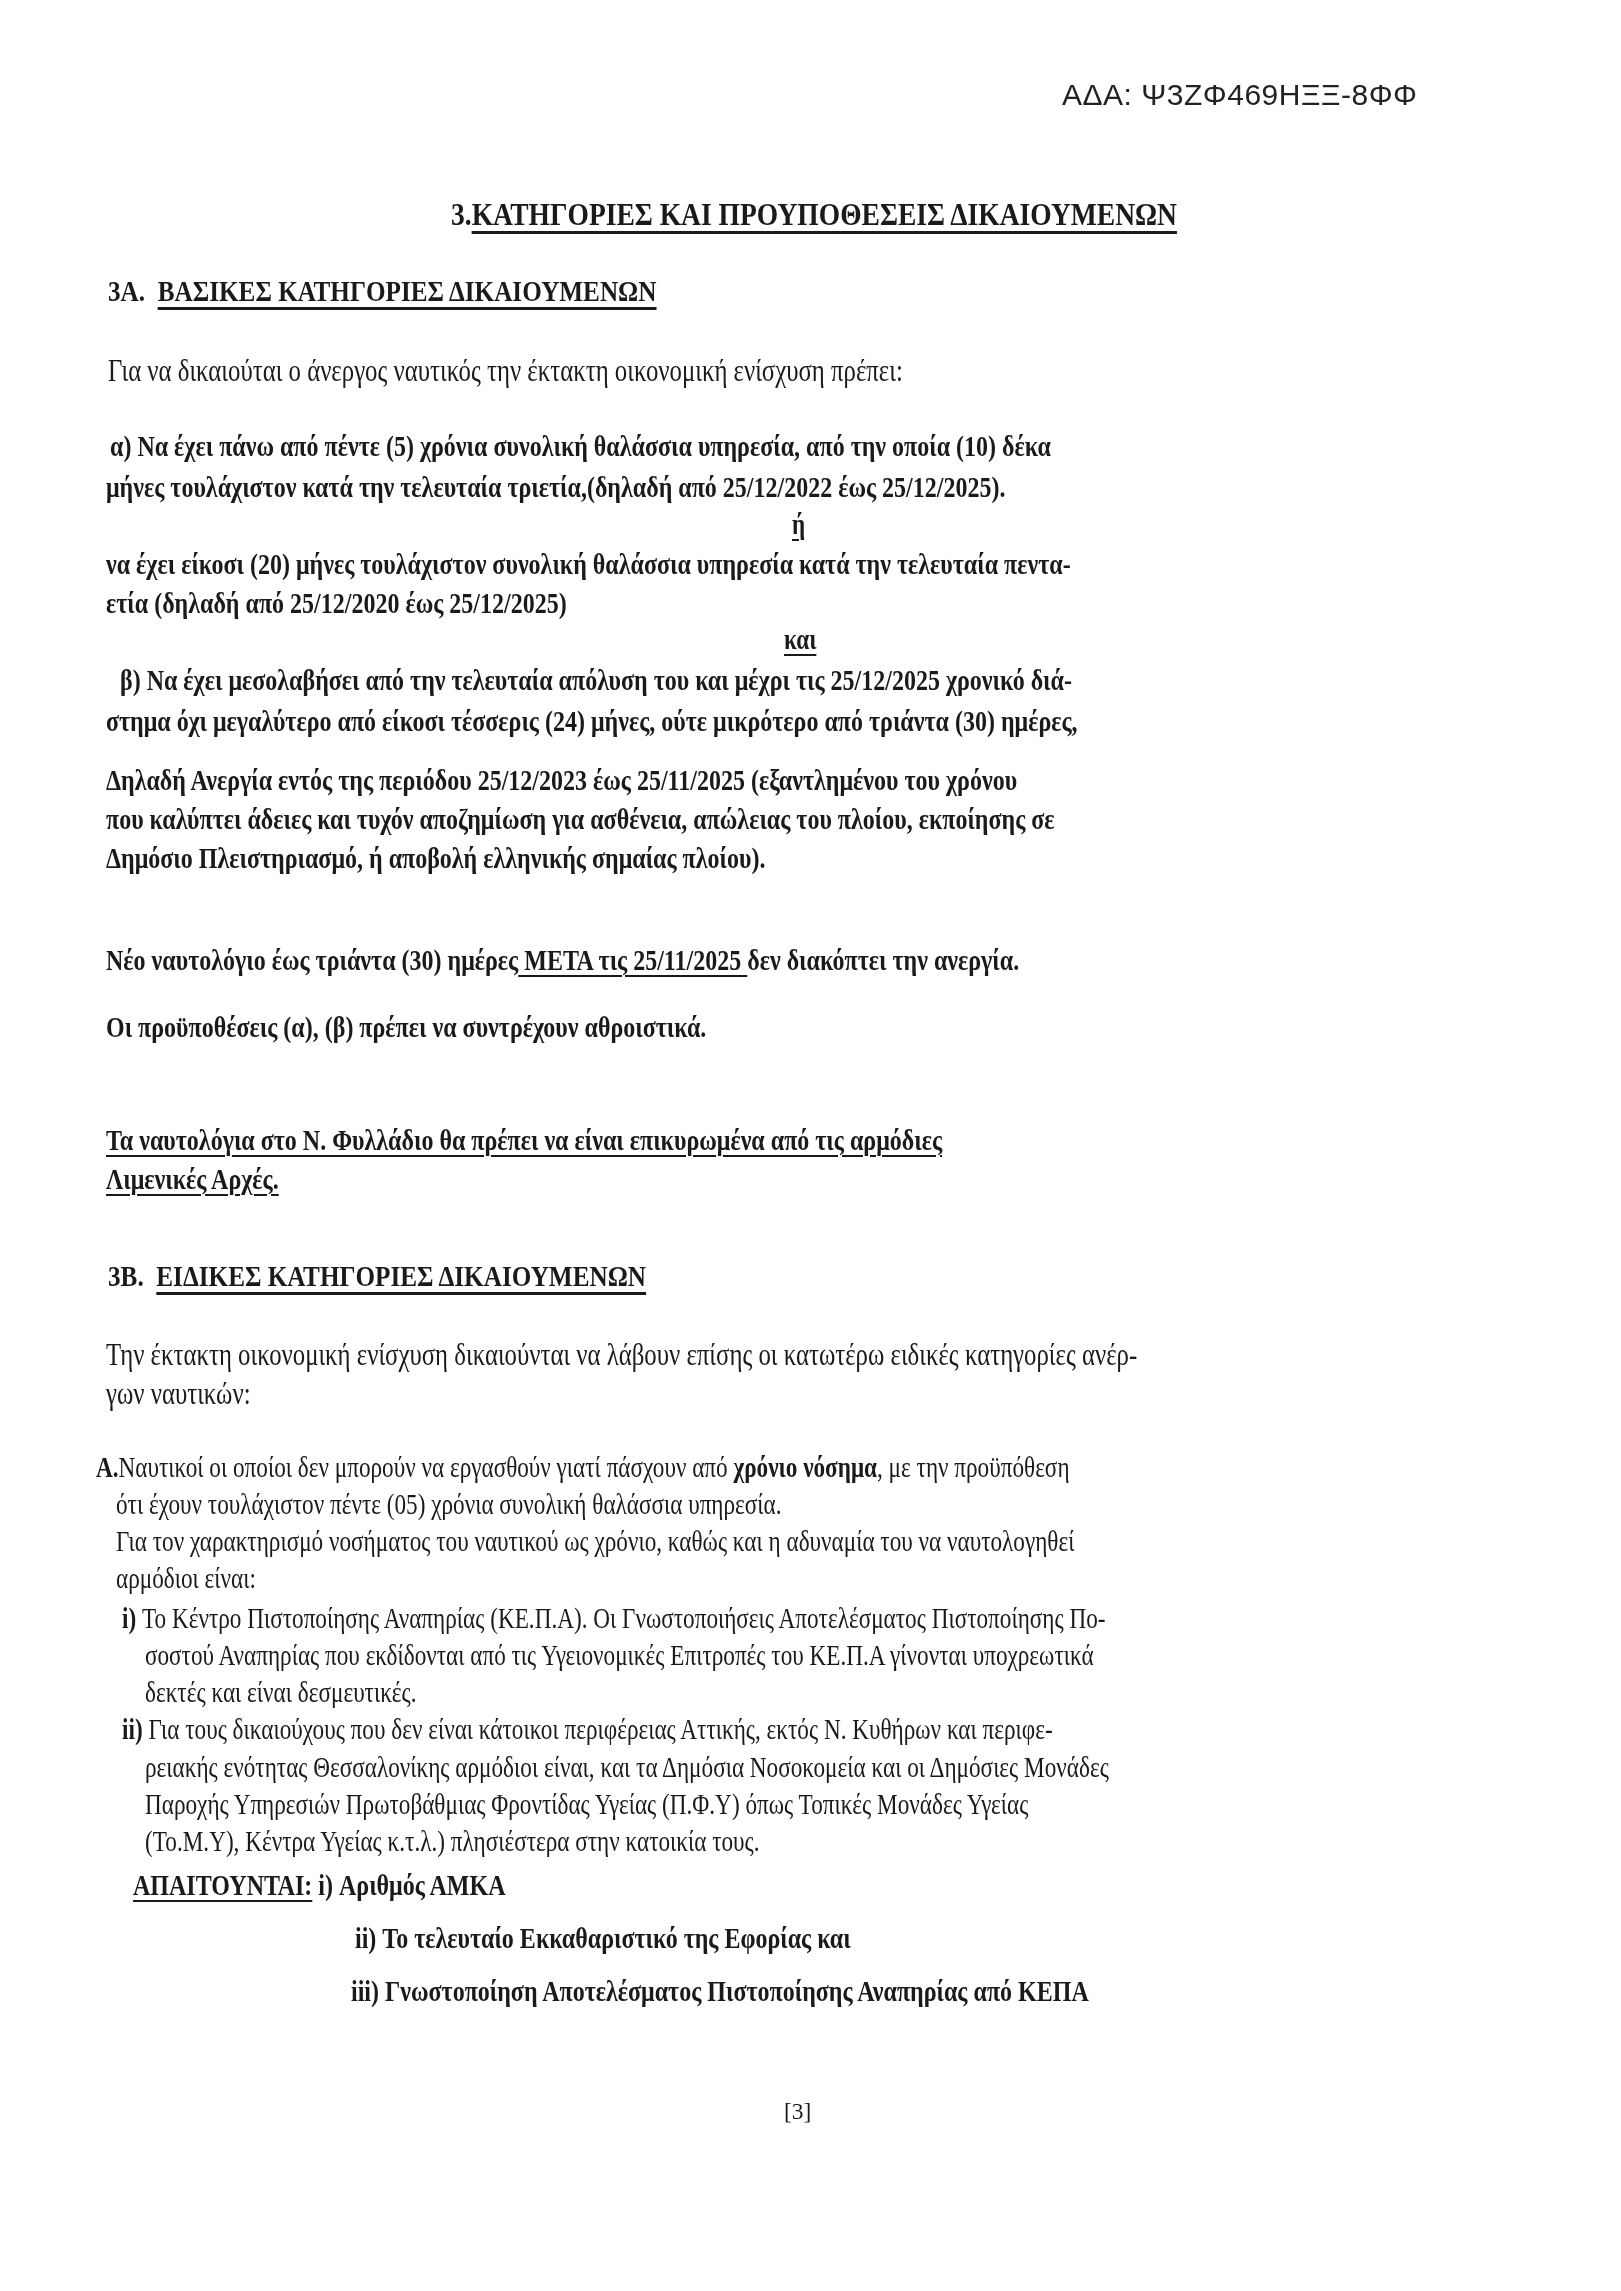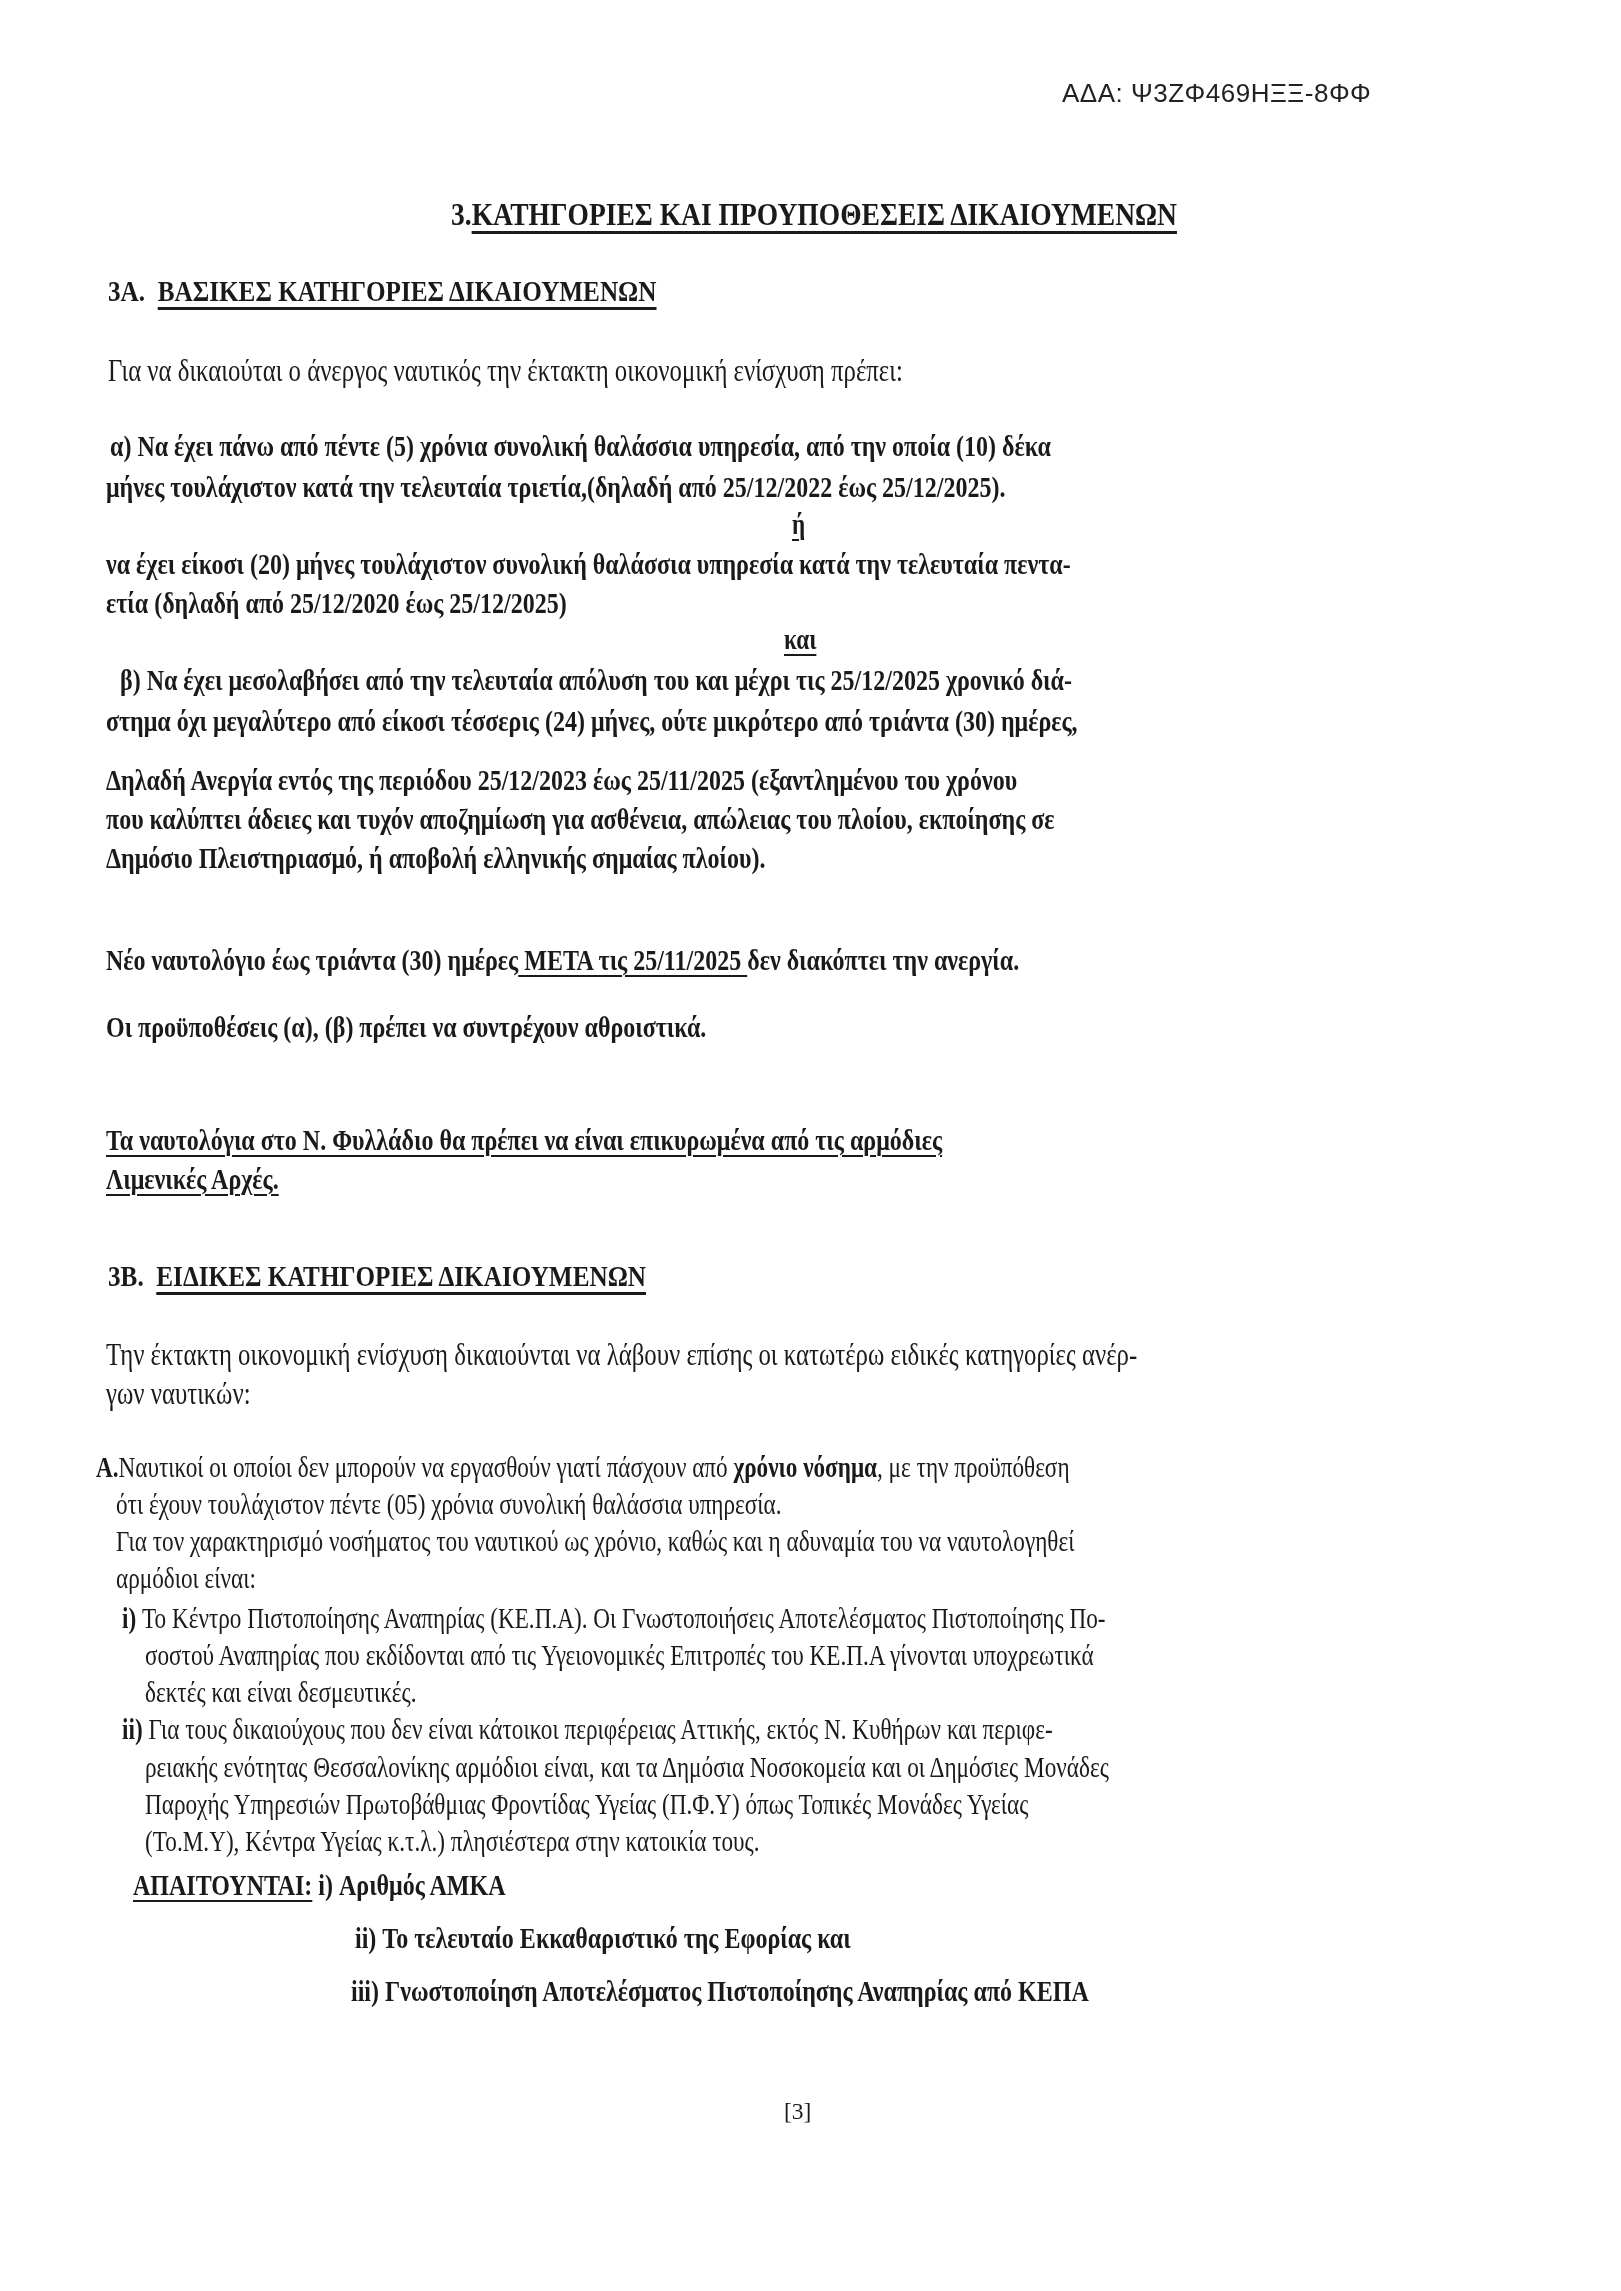"ΑΔΑ: Ψ3ΖΦ469ΗΞΞ-8ΦΦ" .ada { font-size: 26px -> 30px }
